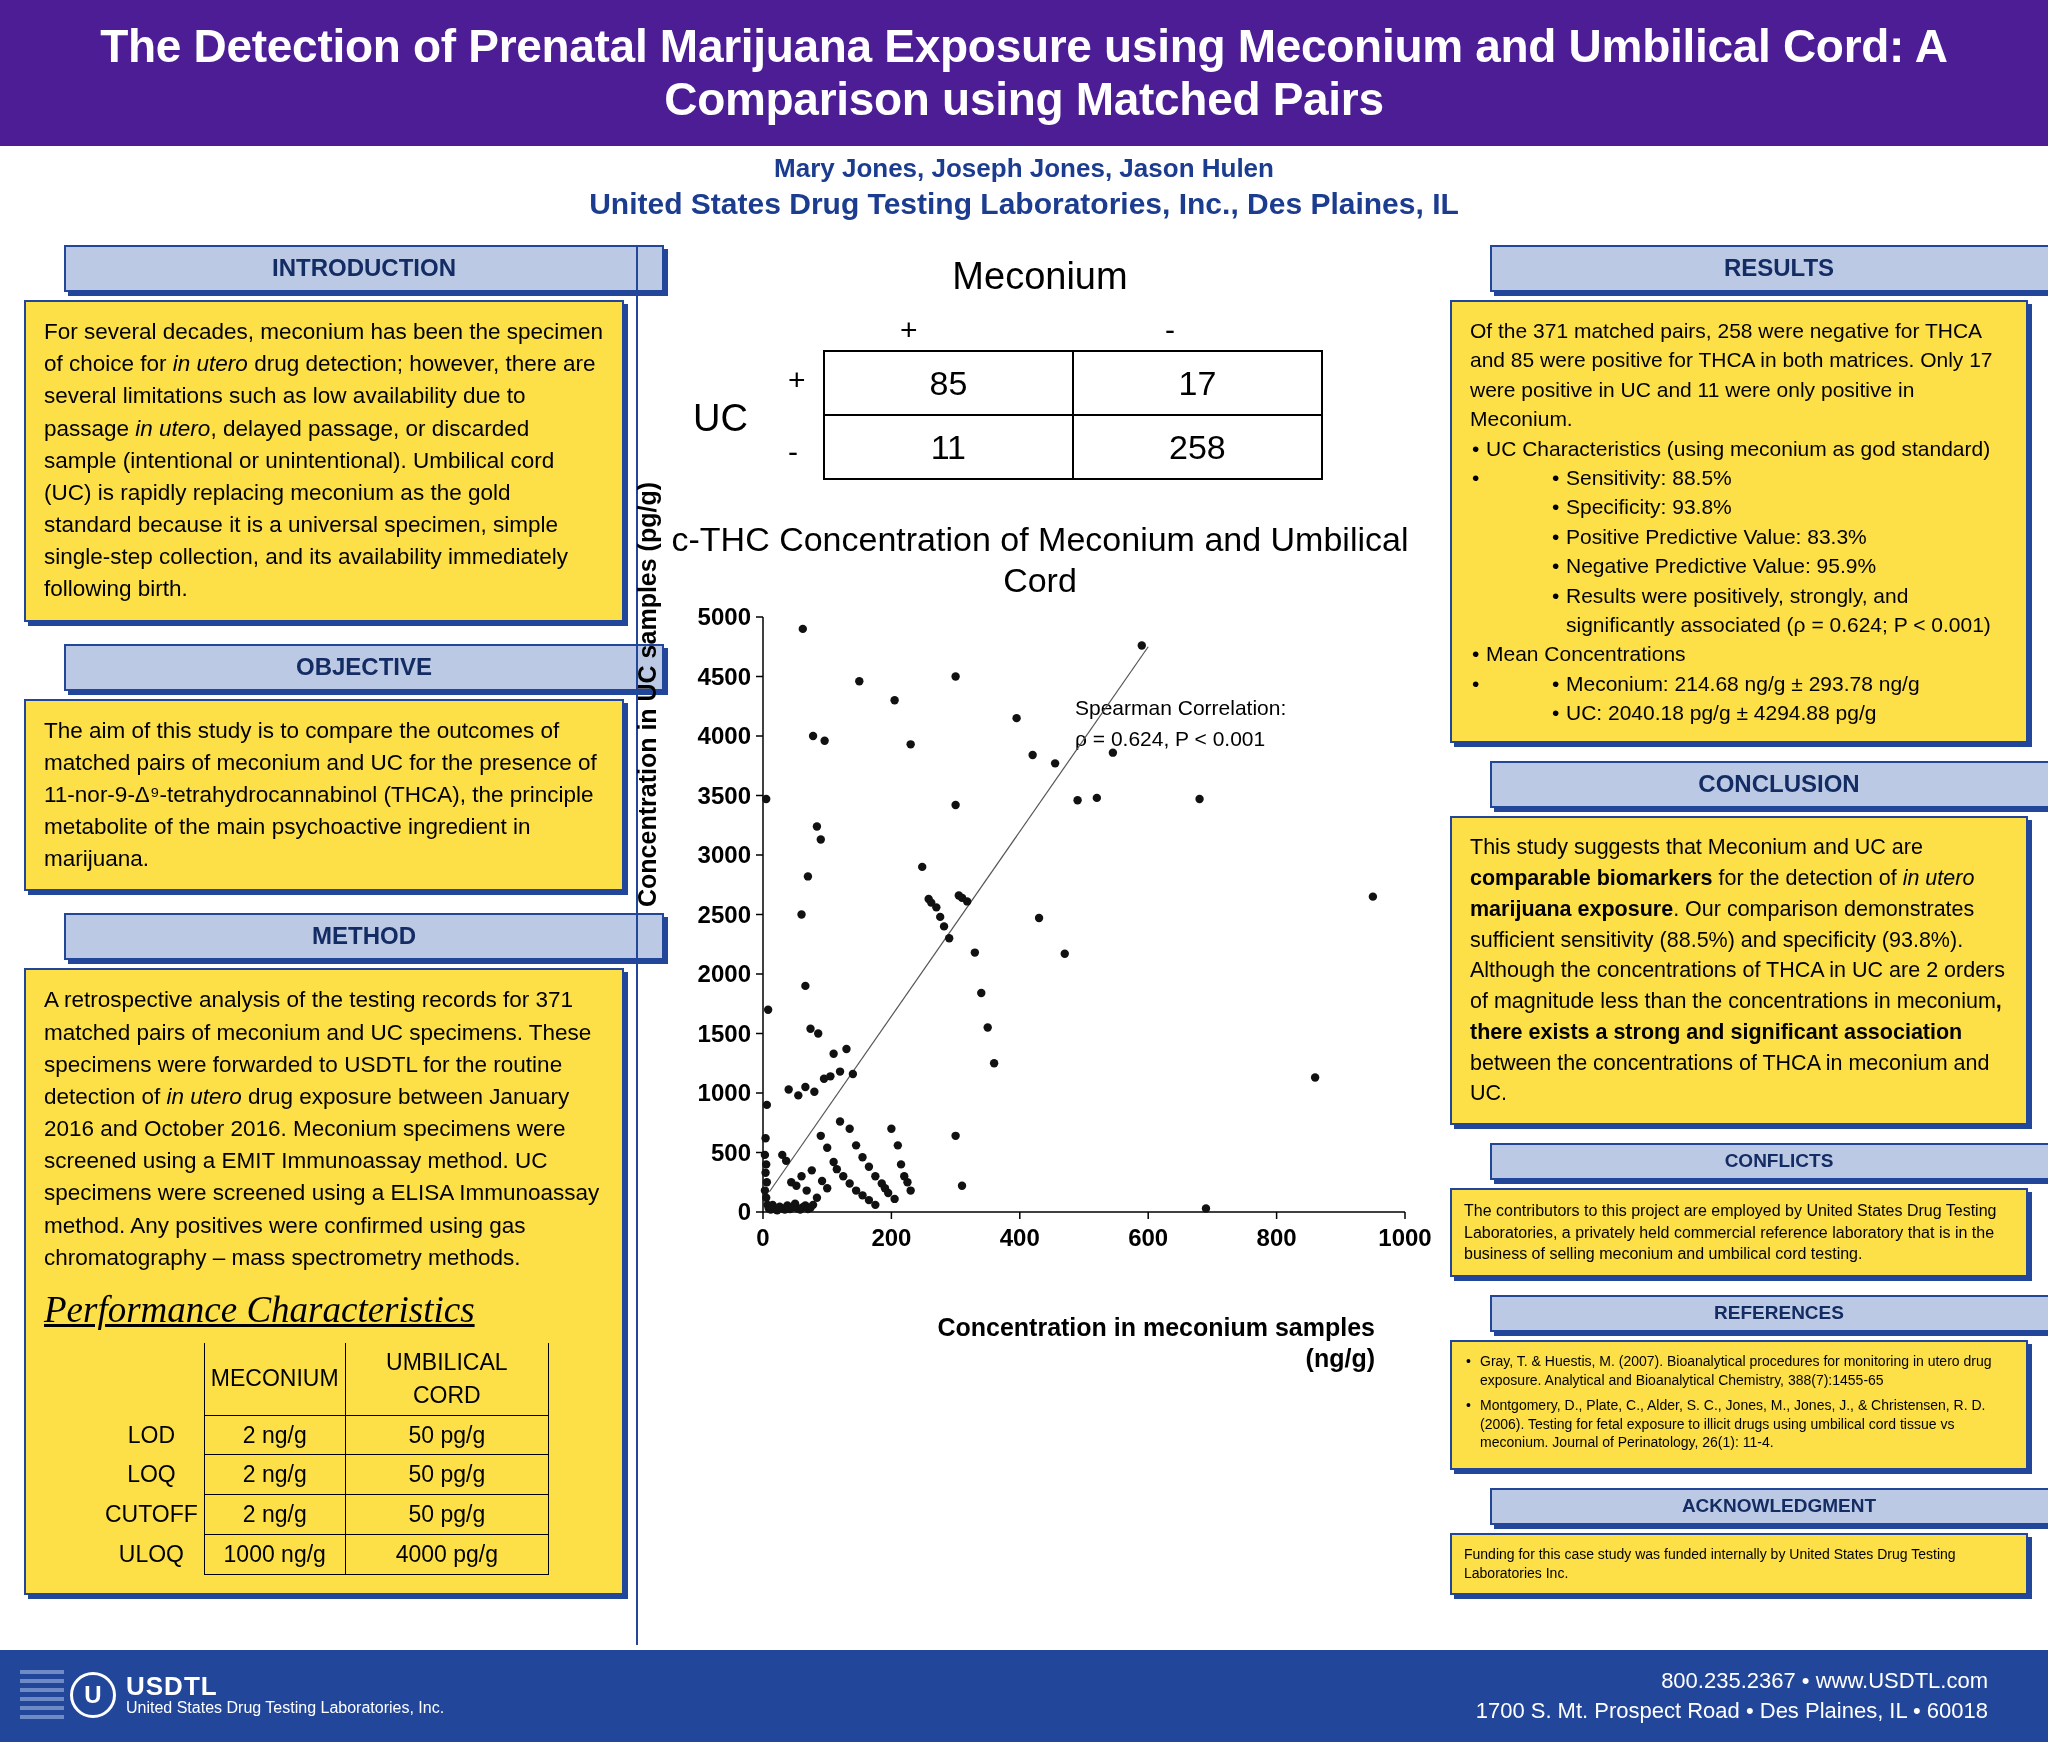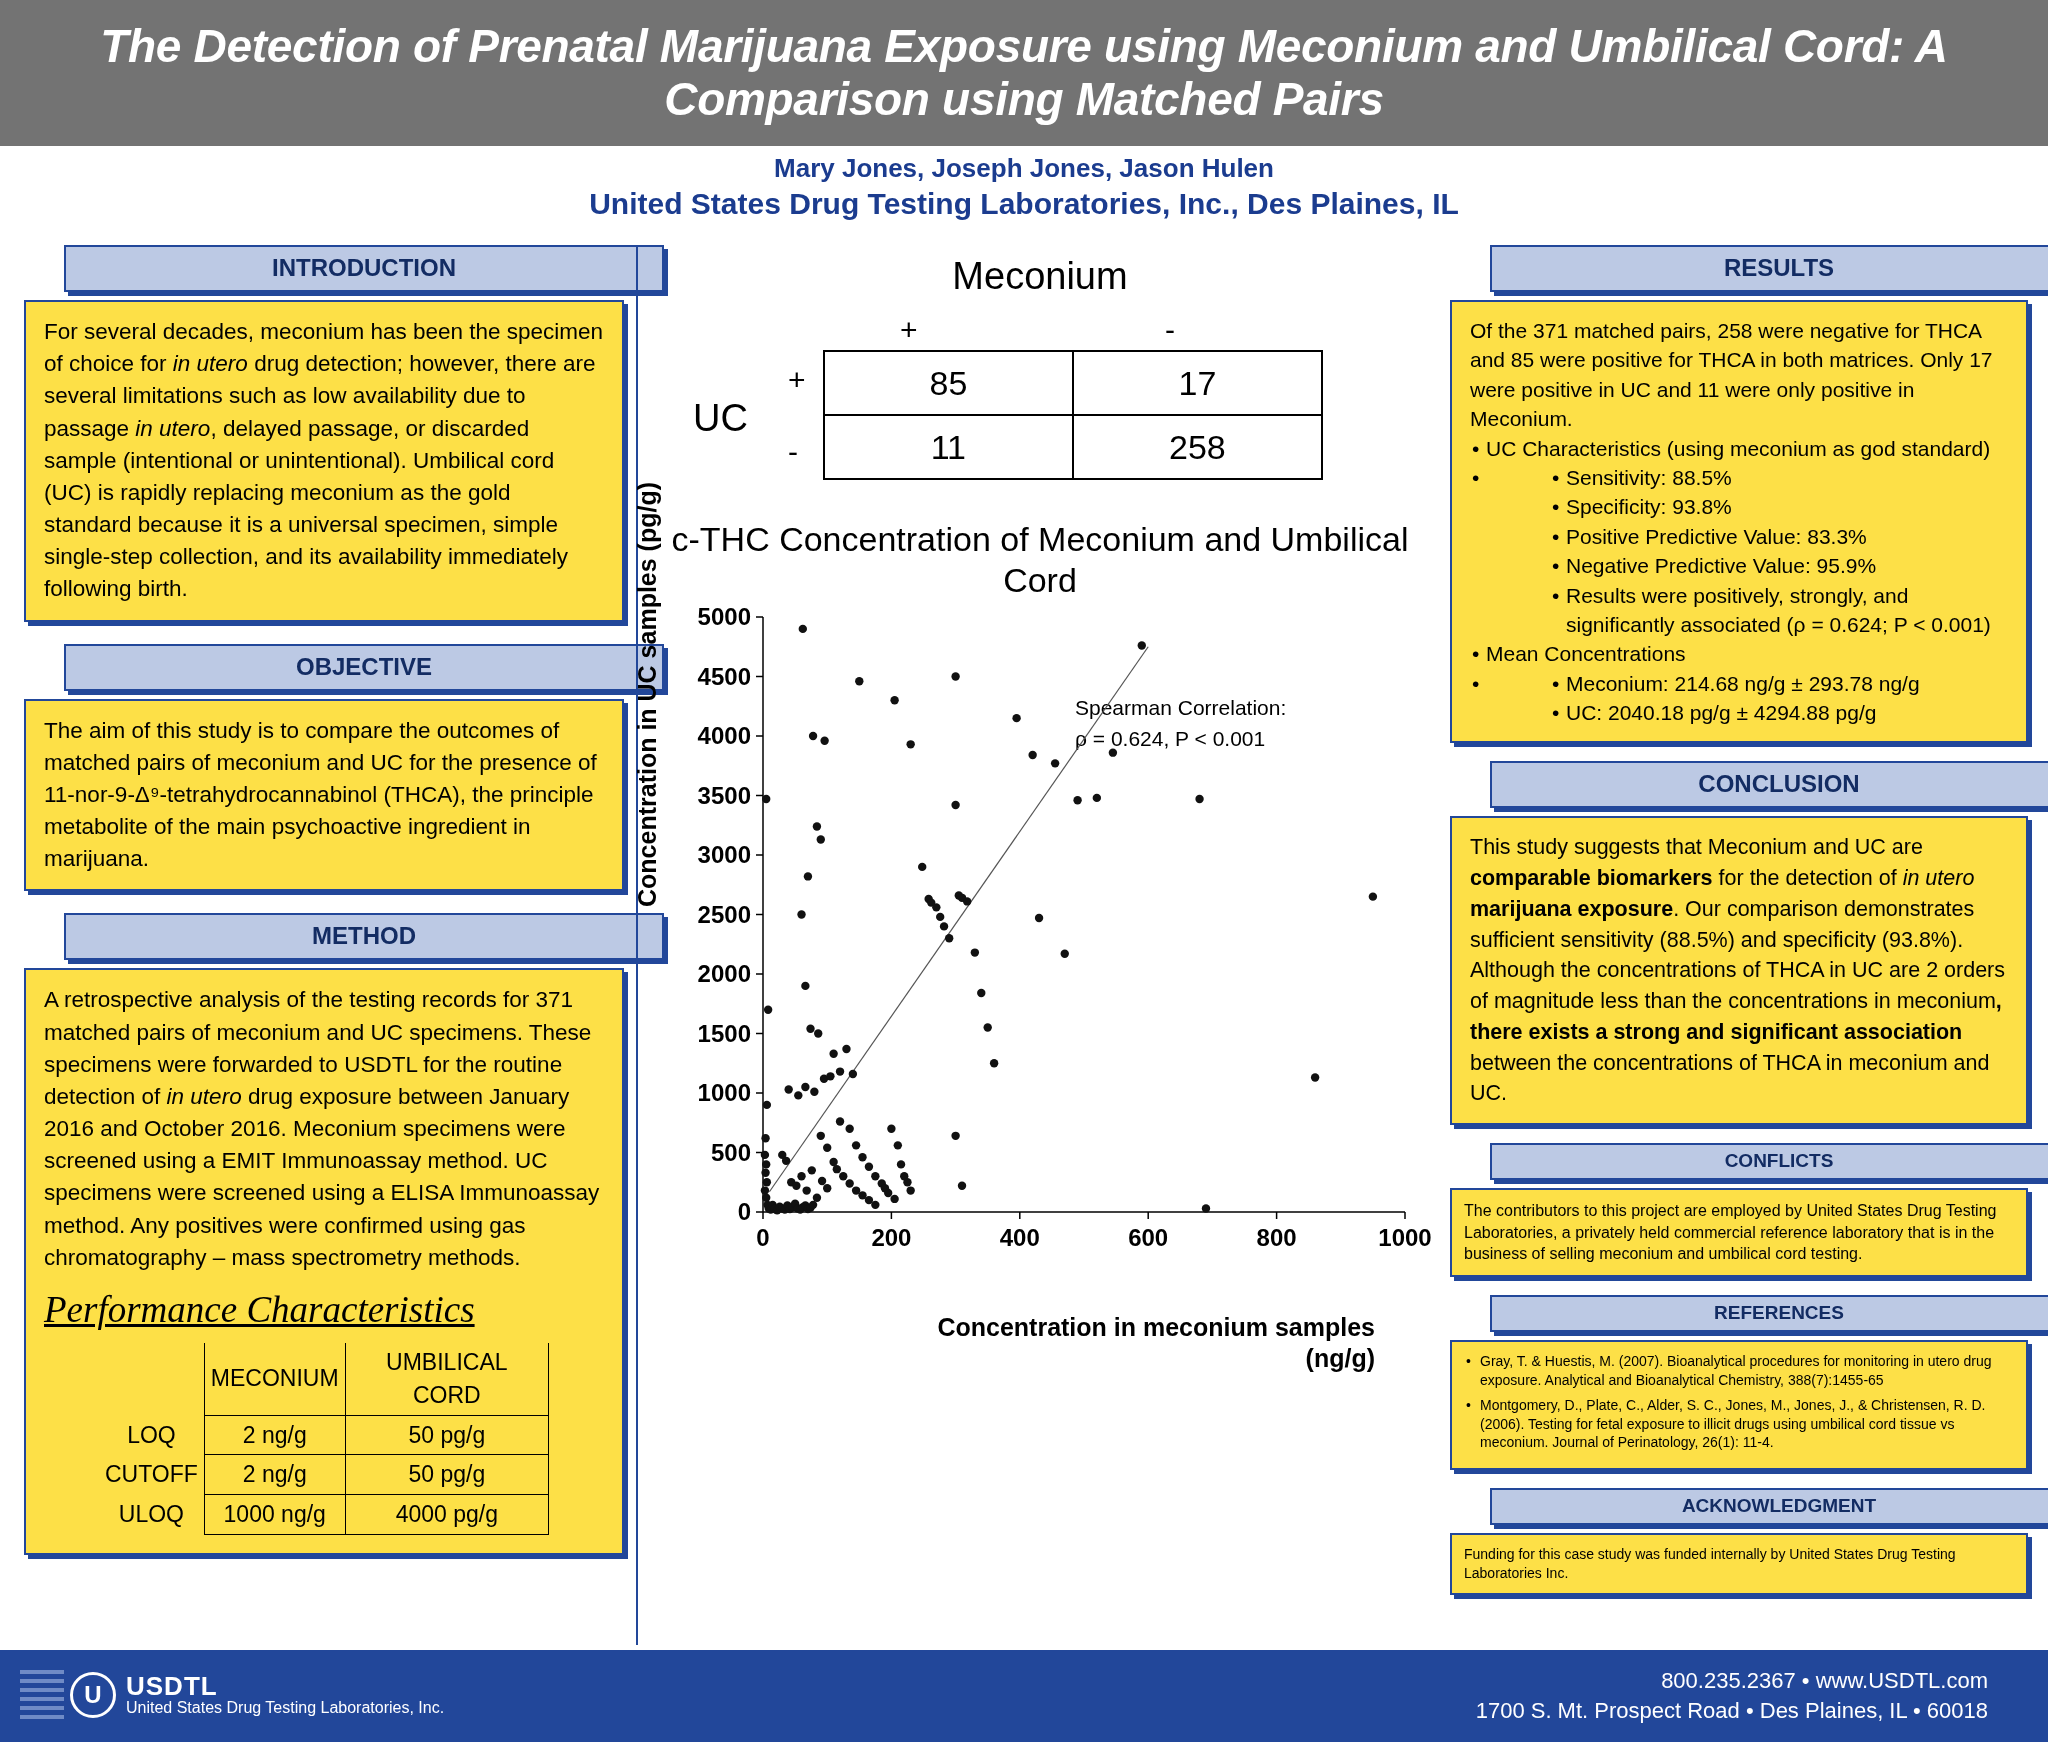"The Detection of Prenatal Marijuana" .titlebar { background: #737373 -> #4c1d95; font-style: italic -> none }
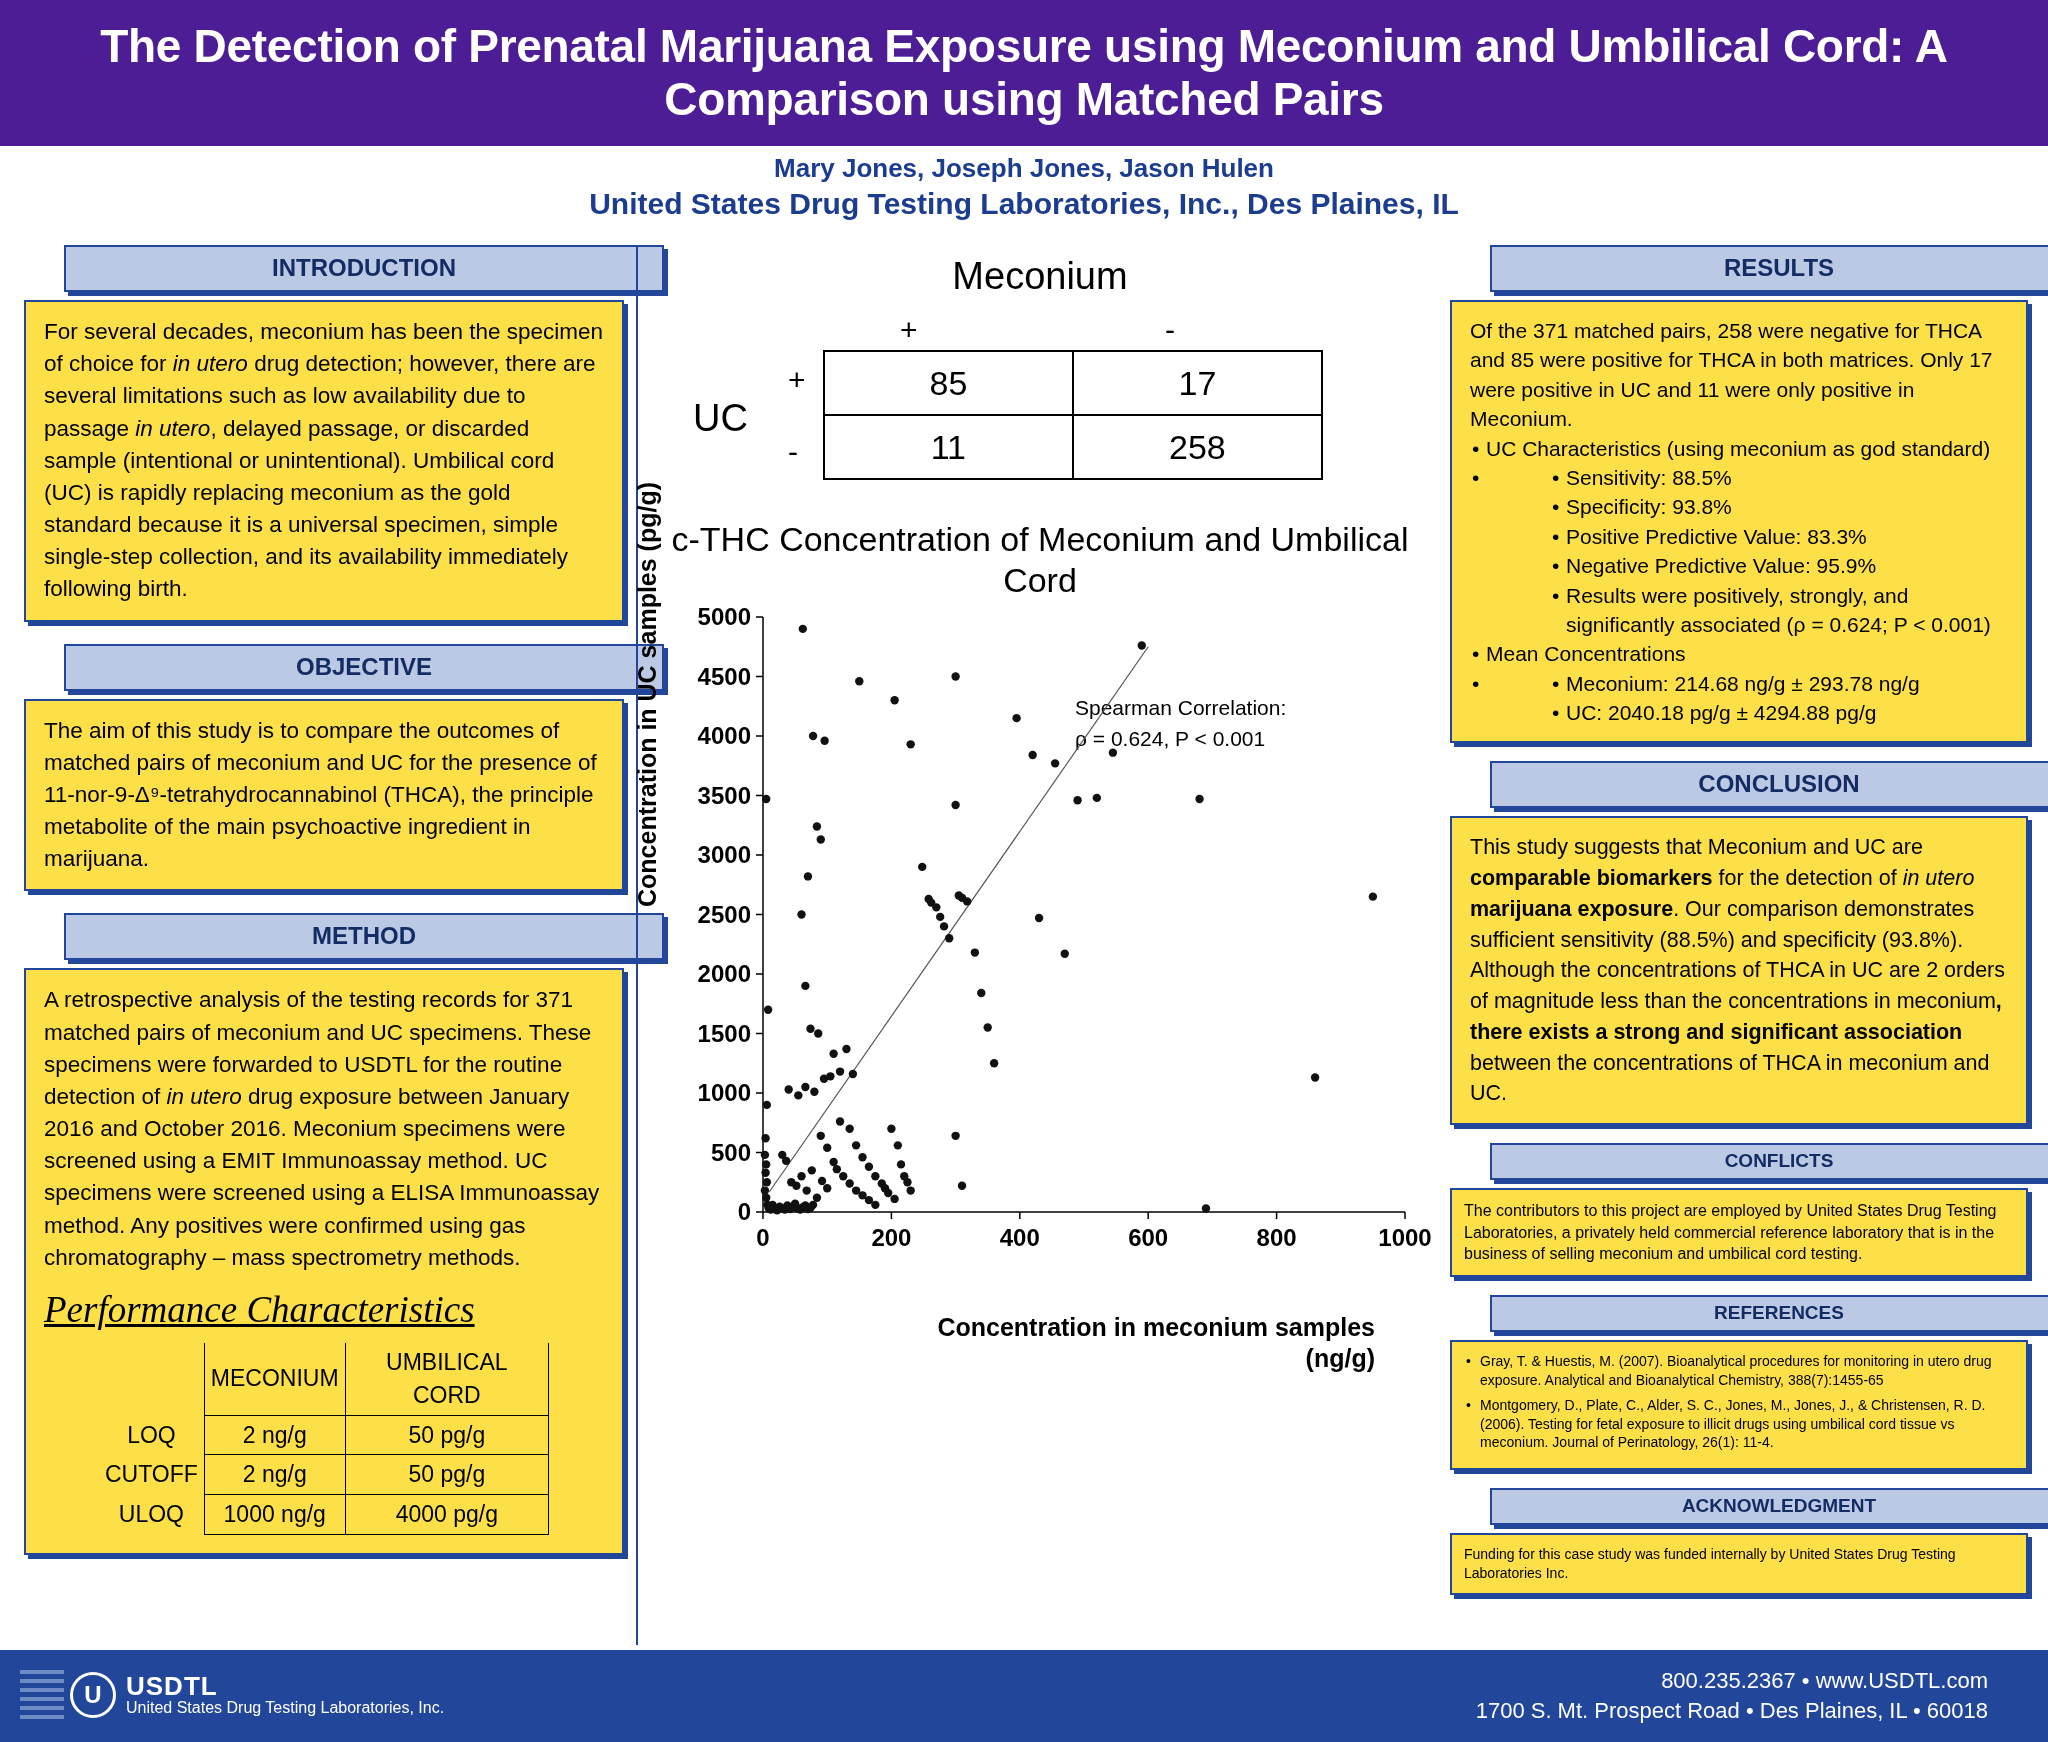"LOD" tr { html: none -> <tr> <td>LOD</td> <td>2 ng/g</td> <td>50 pg/g</td> </tr> }
